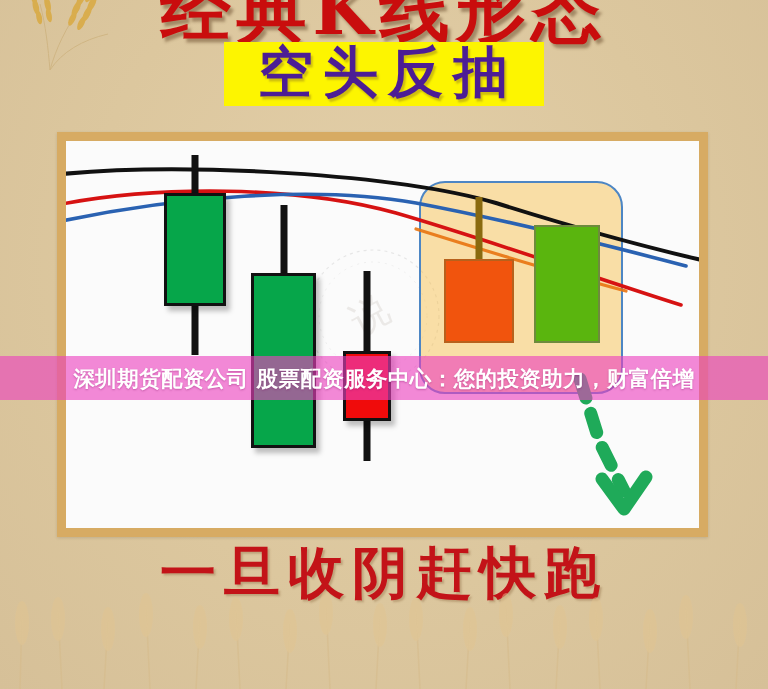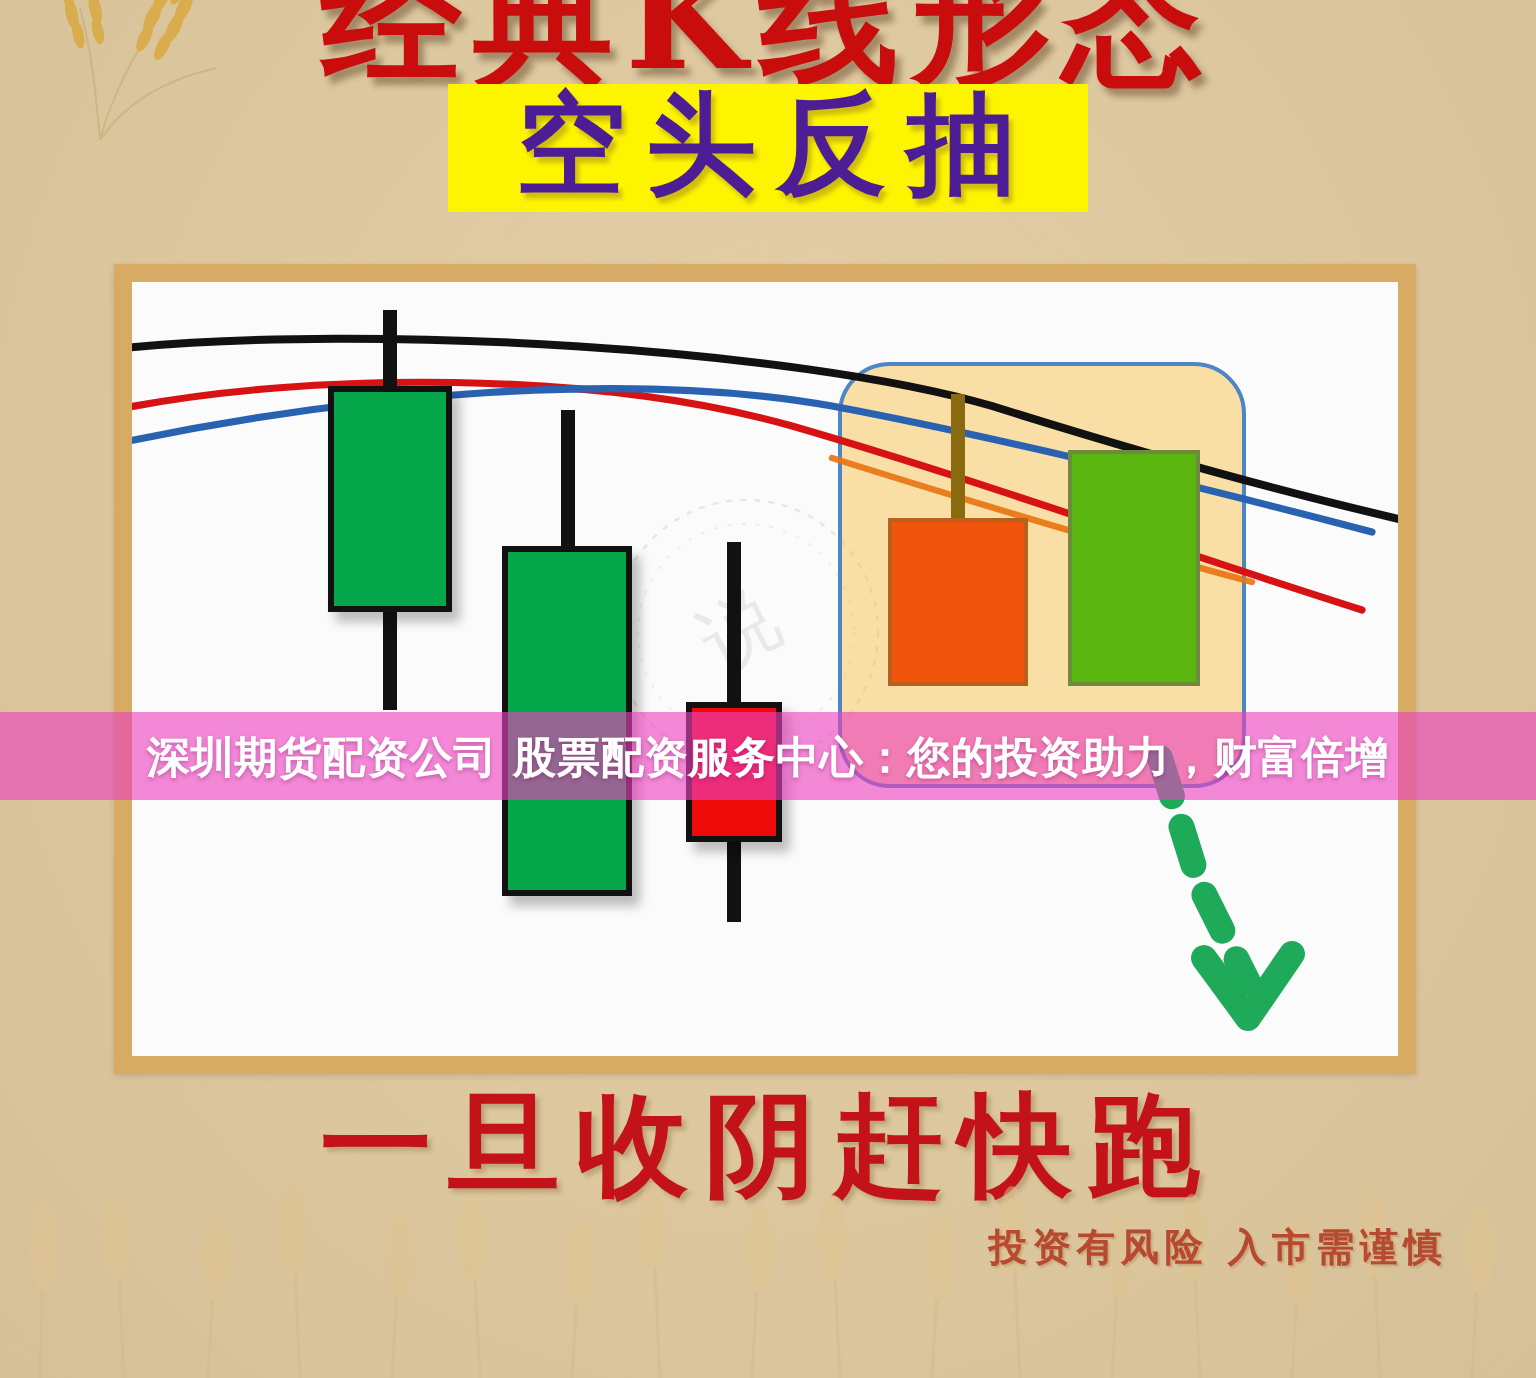"投资有风险 入市需谨慎" div.disclaimer { html: <div>投资有风险 入市需谨慎</div> -> none }
